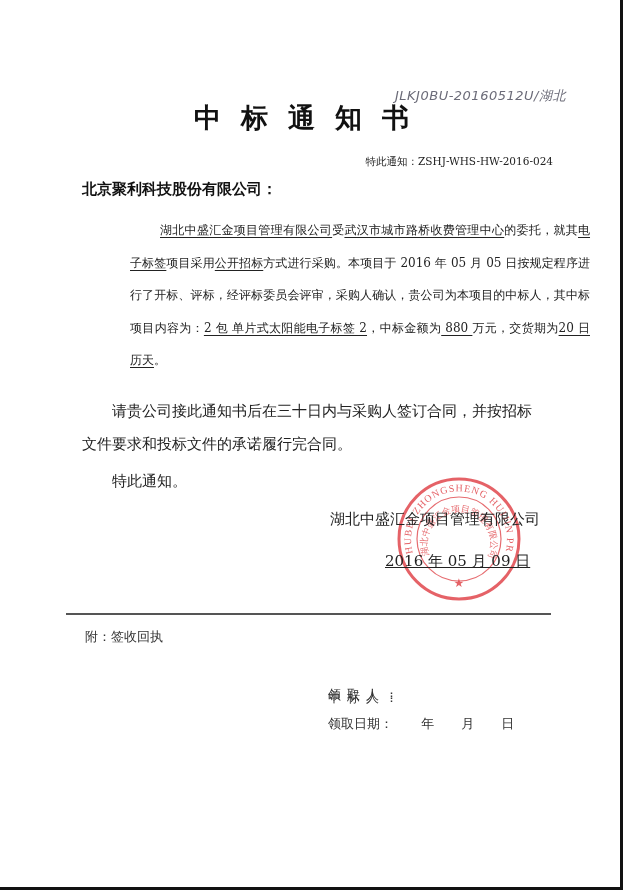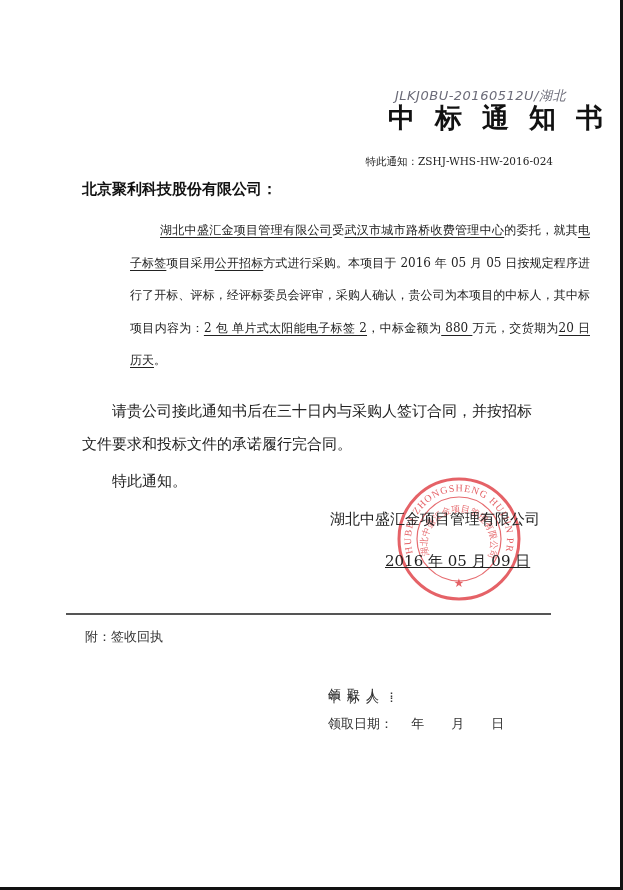"中标通知书" .title { text-align: right -> center }
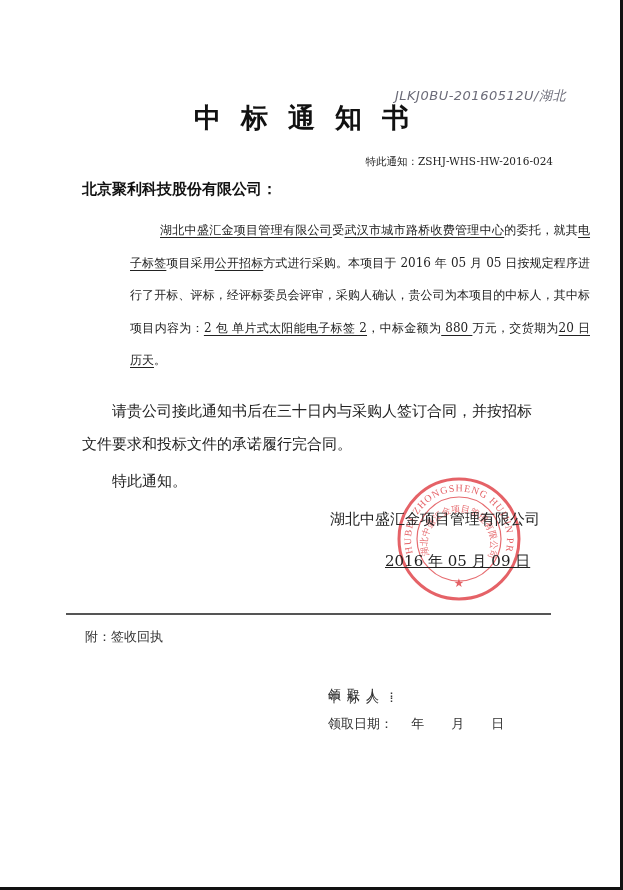"年 月 日" .r3 .ymd { margin-left: 14px -> 24px }
